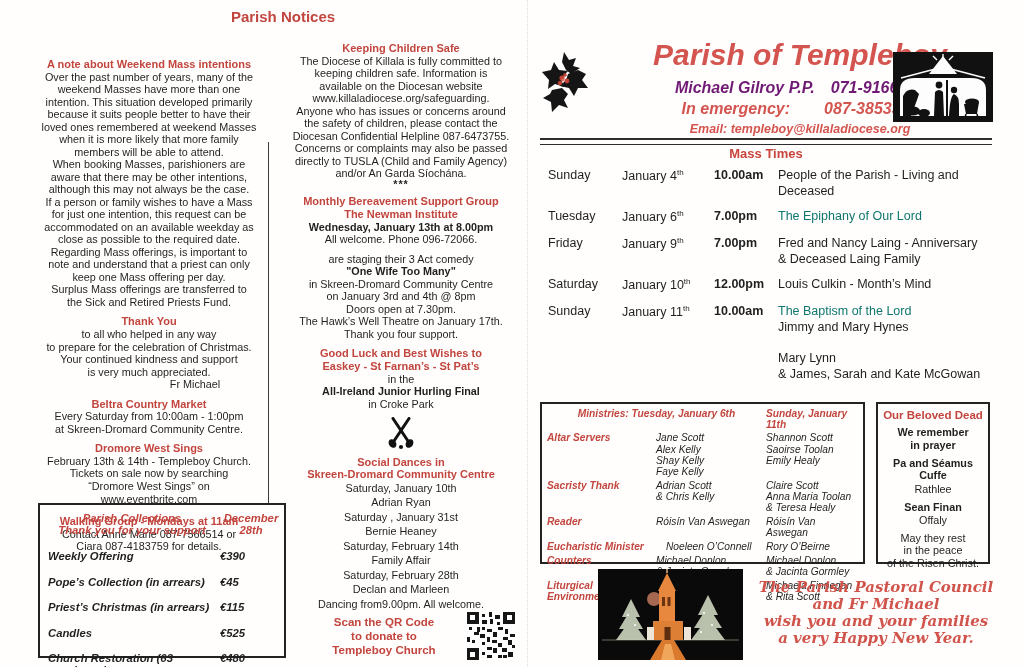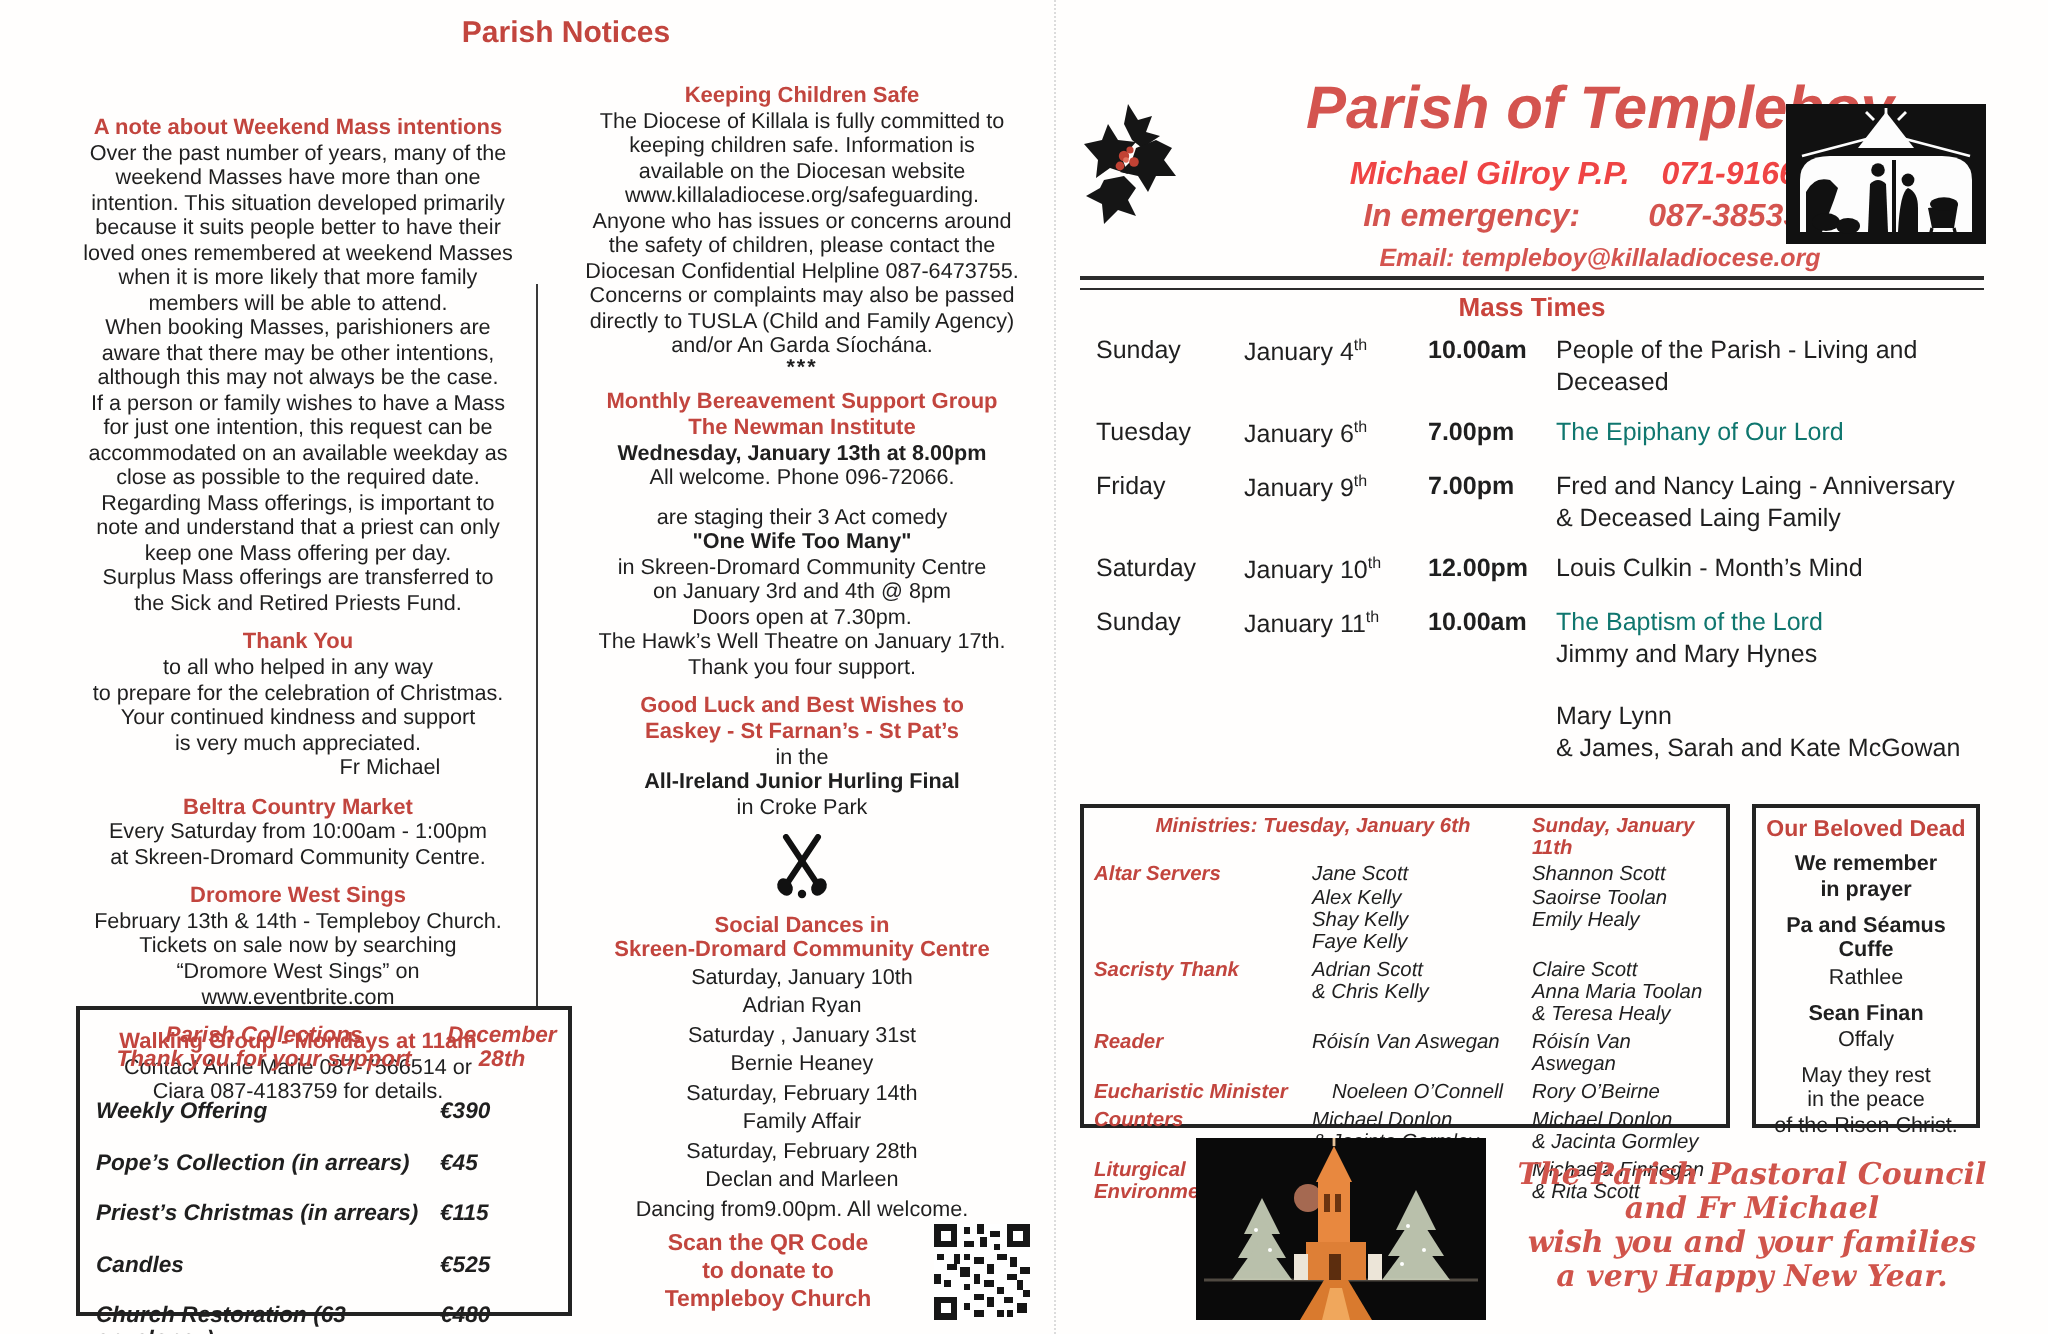"Michael Gilroy P.P." .priest-line { color: #ef4444 -> #701a75 }
